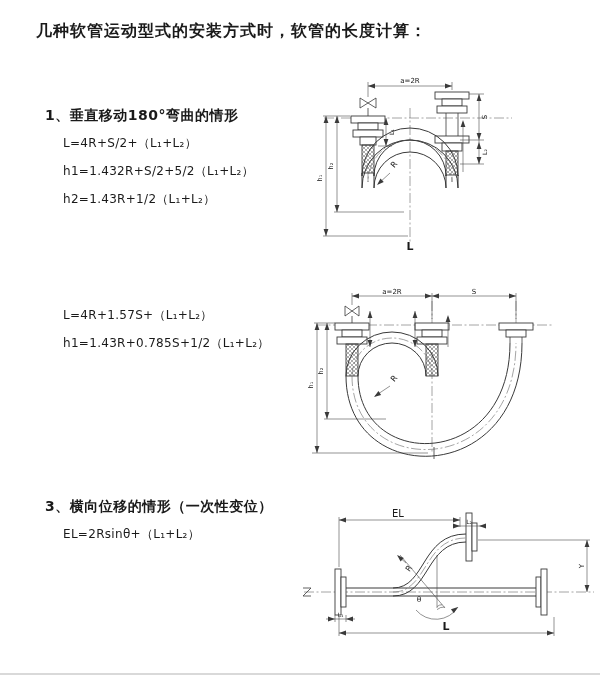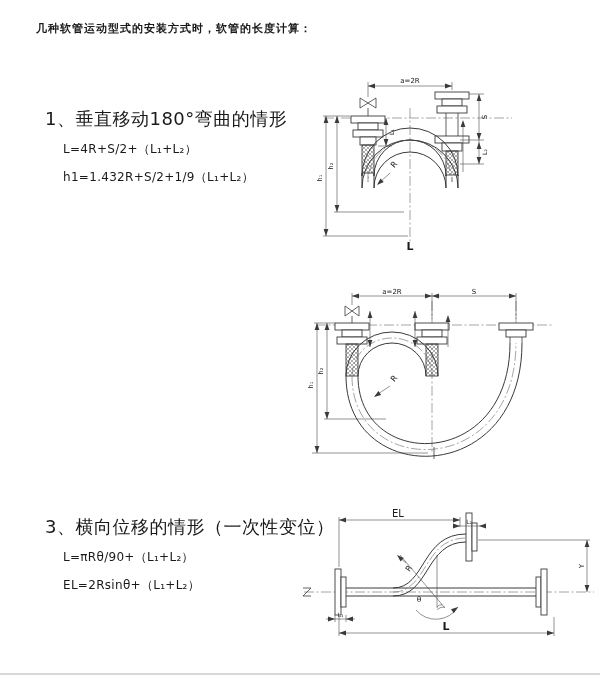"几种软管运动型式的安装方式时，软管的长度计算：" .title { font-size: 11px -> 16px }
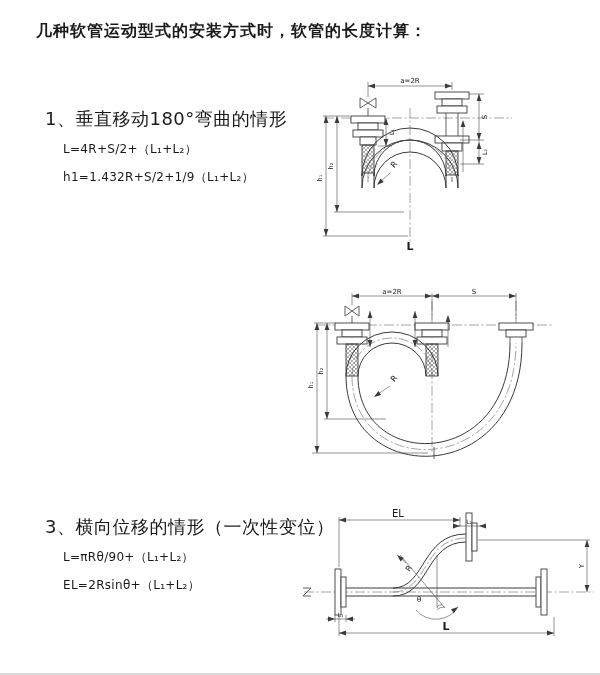"1、垂直移动180°弯曲的情形" .heading { font-size: 18px -> 14px; font-weight: normal -> bold }
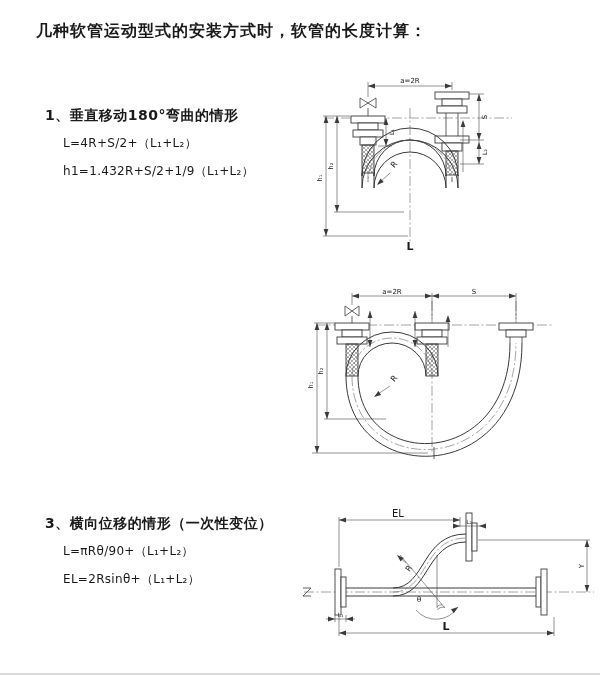"h1=1.432R+S/2+1/9（L₁+L₂）" div.formula { text: 1.432R+S/2+1/9 -> 1.432R+S/2+5/2 }
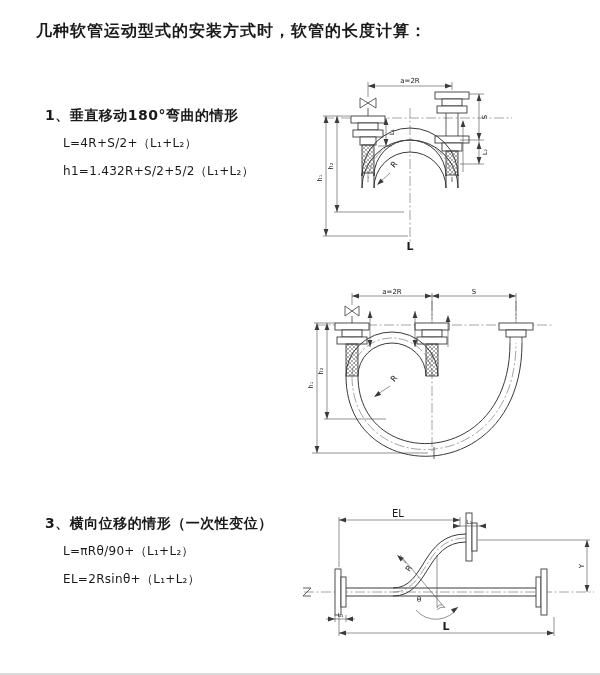"h2=1.43R+1/2（L₁+L₂）" div.formula { html: none -> <div>h2=1.43R+1/2（L₁+L₂）</div> }
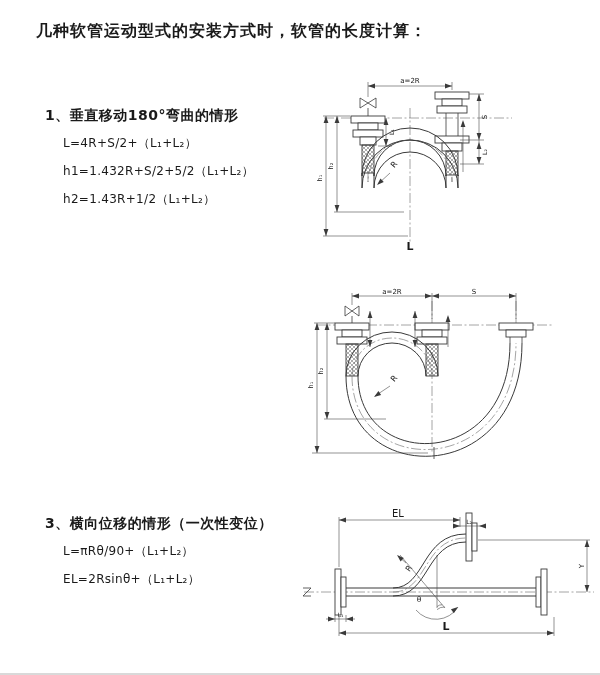"L=4R+1.57S+（L₁+L₂）" div.formula { html: none -> <div>L=4R+1.57S+（L₁+L₂）</div> }
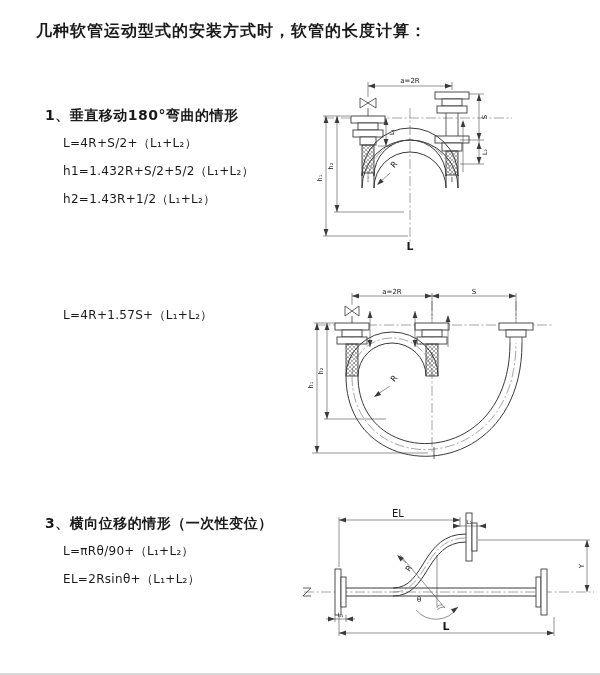"h1=1.43R+0.785S+1/2（L₁+L₂）" div.formula { html: none -> <div>h1=1.43R+0.785S+1/2（L₁+L₂）</div> }
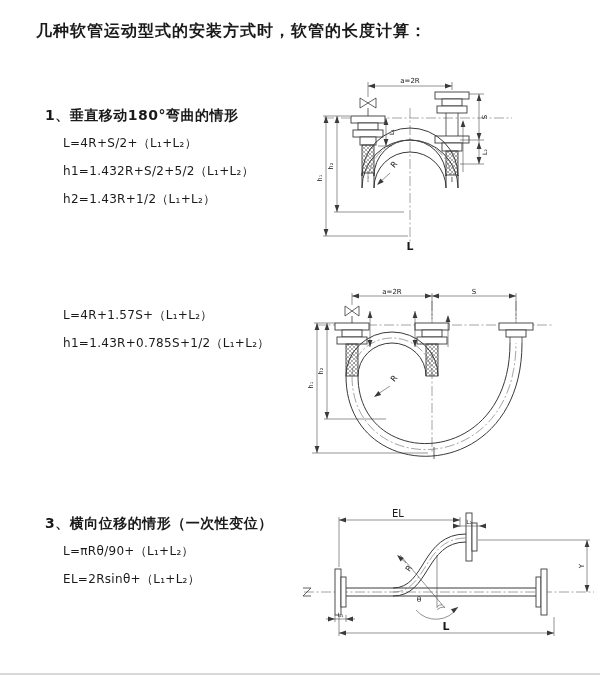"3、横向位移的情形（一次性变位）" div.text-block { top: 515px -> 498px }
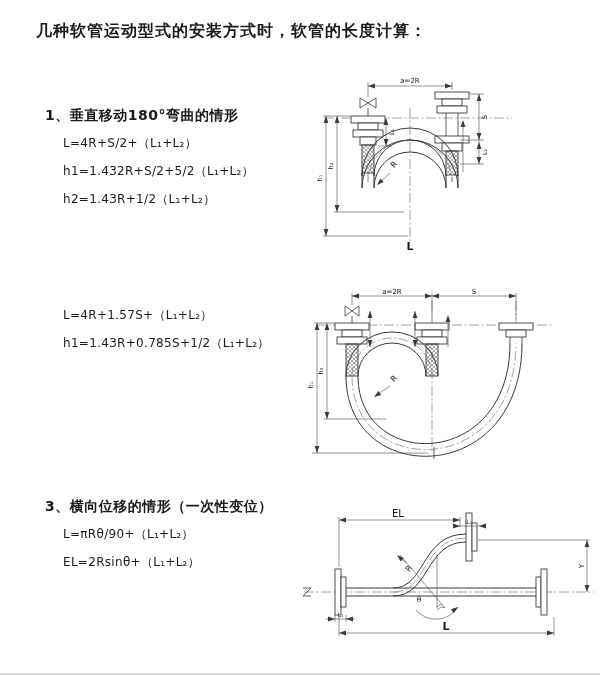"L=πRθ/90+（L₁+L₂）" div.formula { html: <div>L=πRθ/90+（L₁+L₂）</div> -> none }
